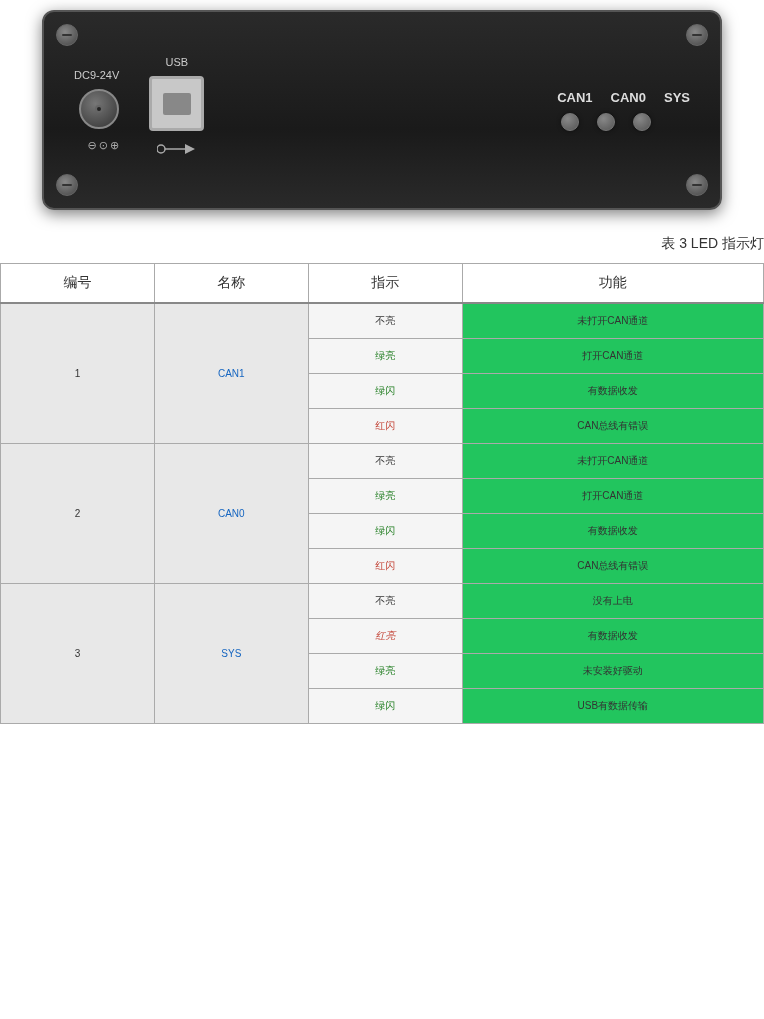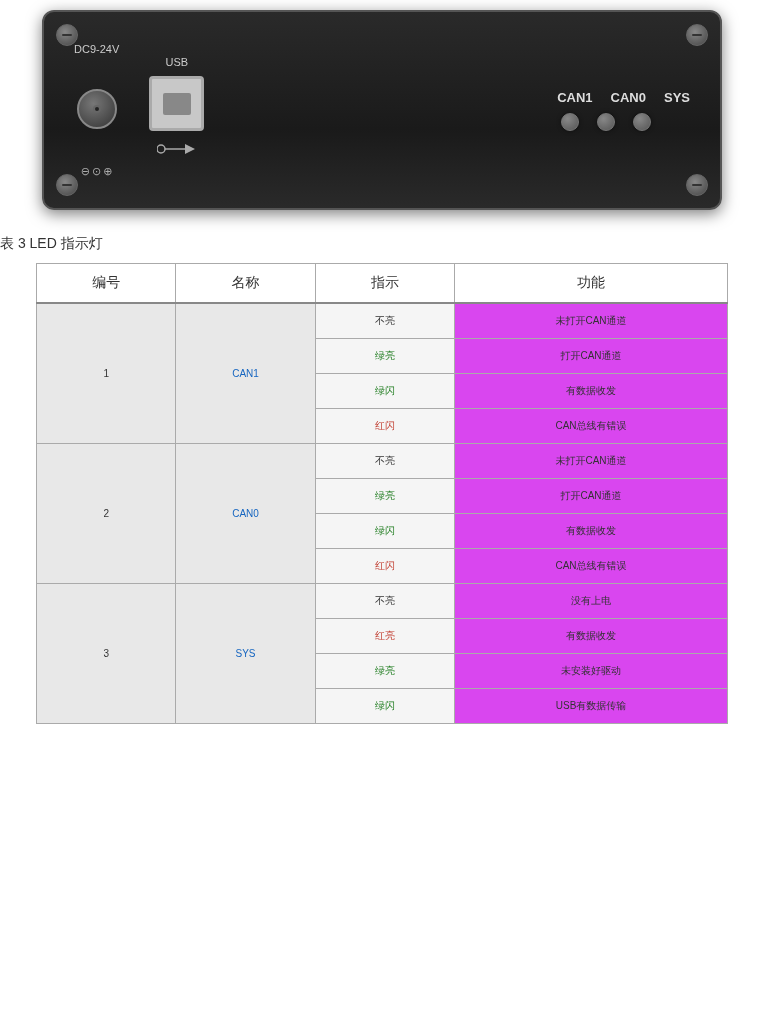"DC9-24V" .dc-section { align-items: center -> flex-end; gap: 26px -> none }
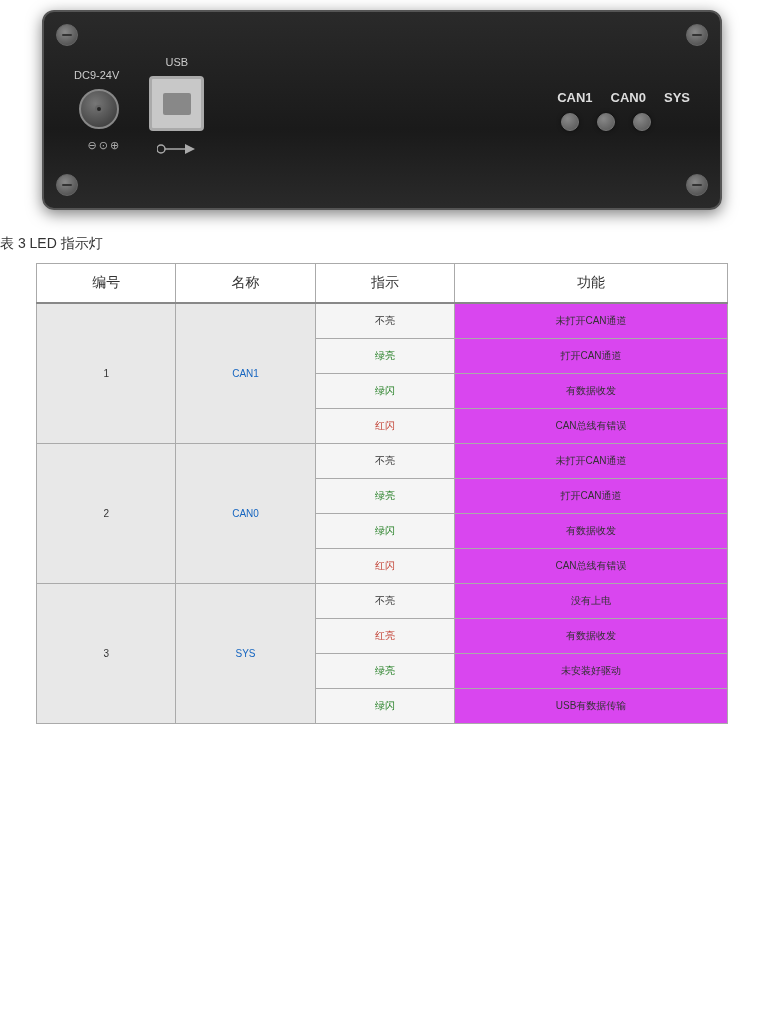"表 3 LED 指示灯" .table-caption { text-align: left -> right }
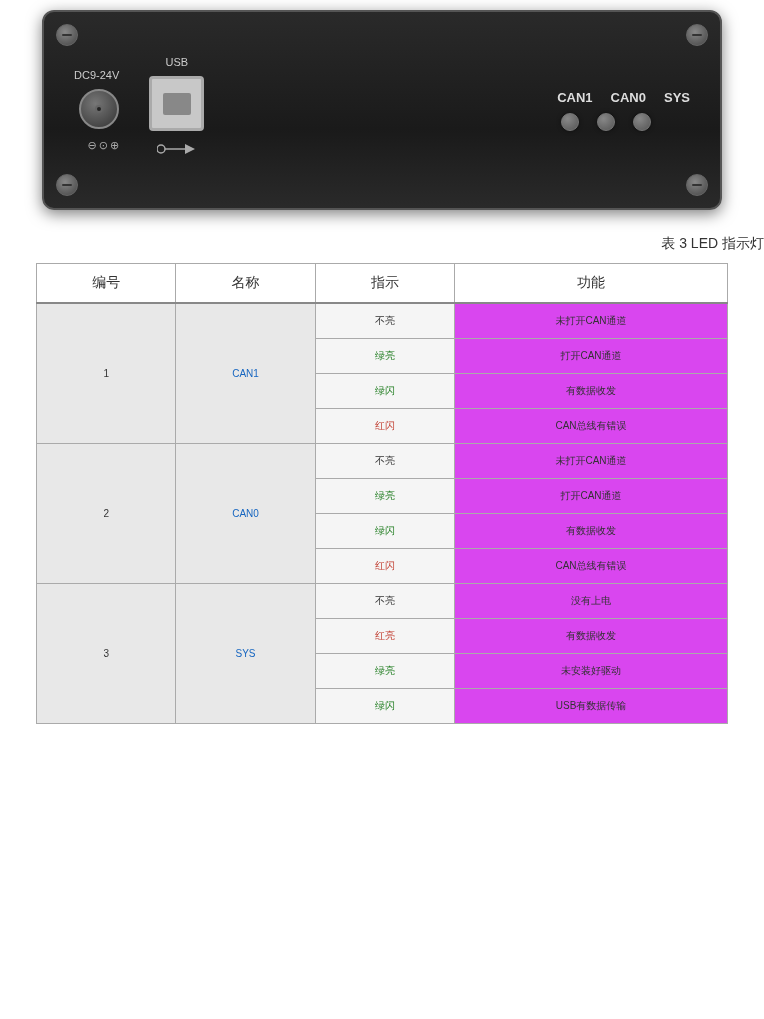"编号" .led-table { width: 692px -> 764px }
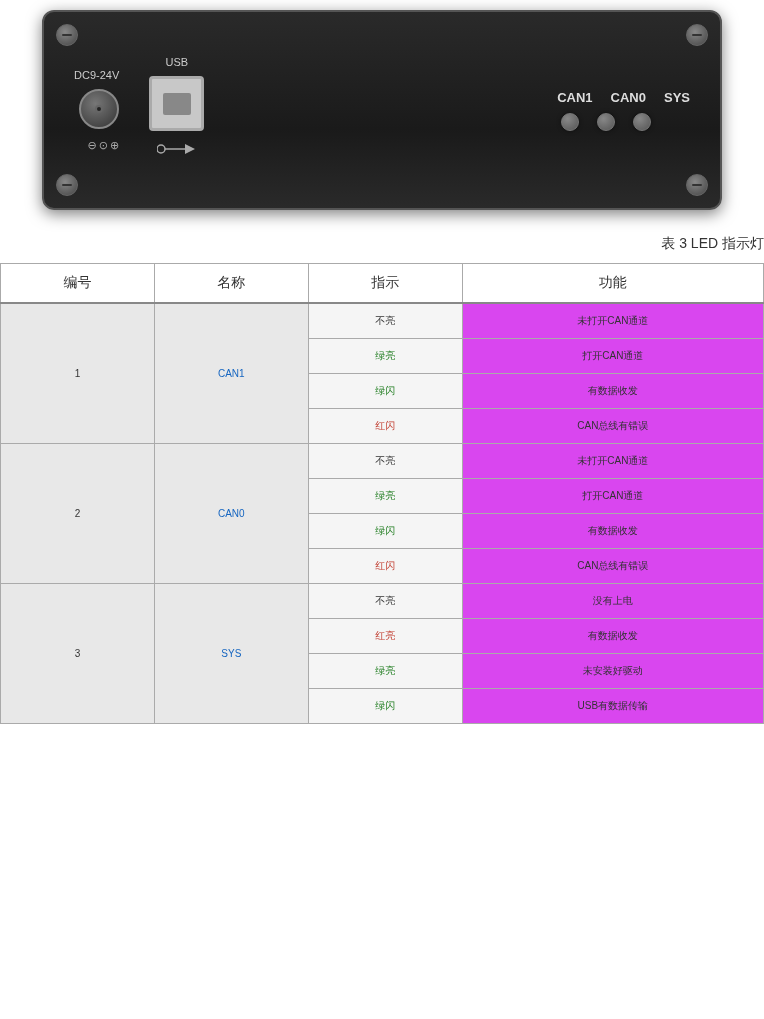"未打开CAN通道" .row-function { background: #d946ef -> #22c55e }
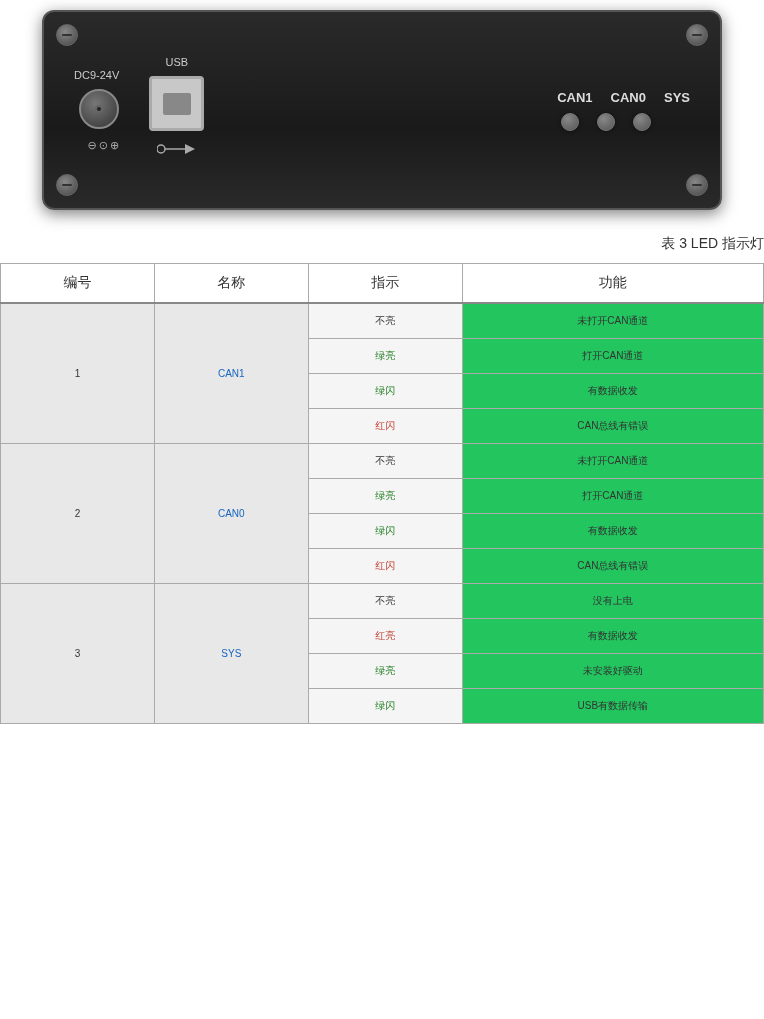"红亮" td.row-indicator { font-style: none -> italic }
